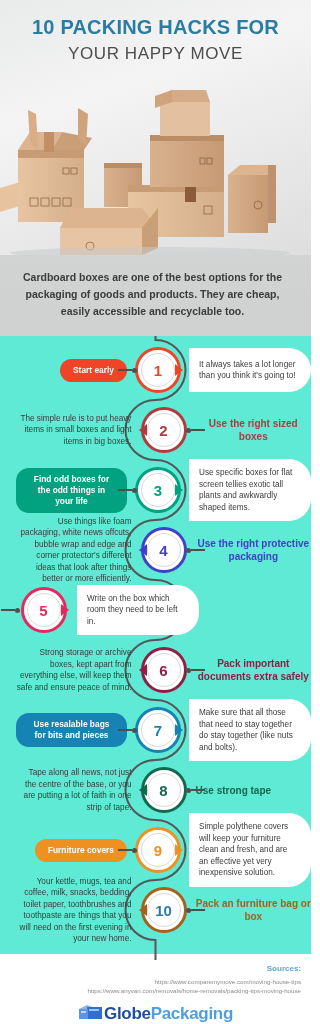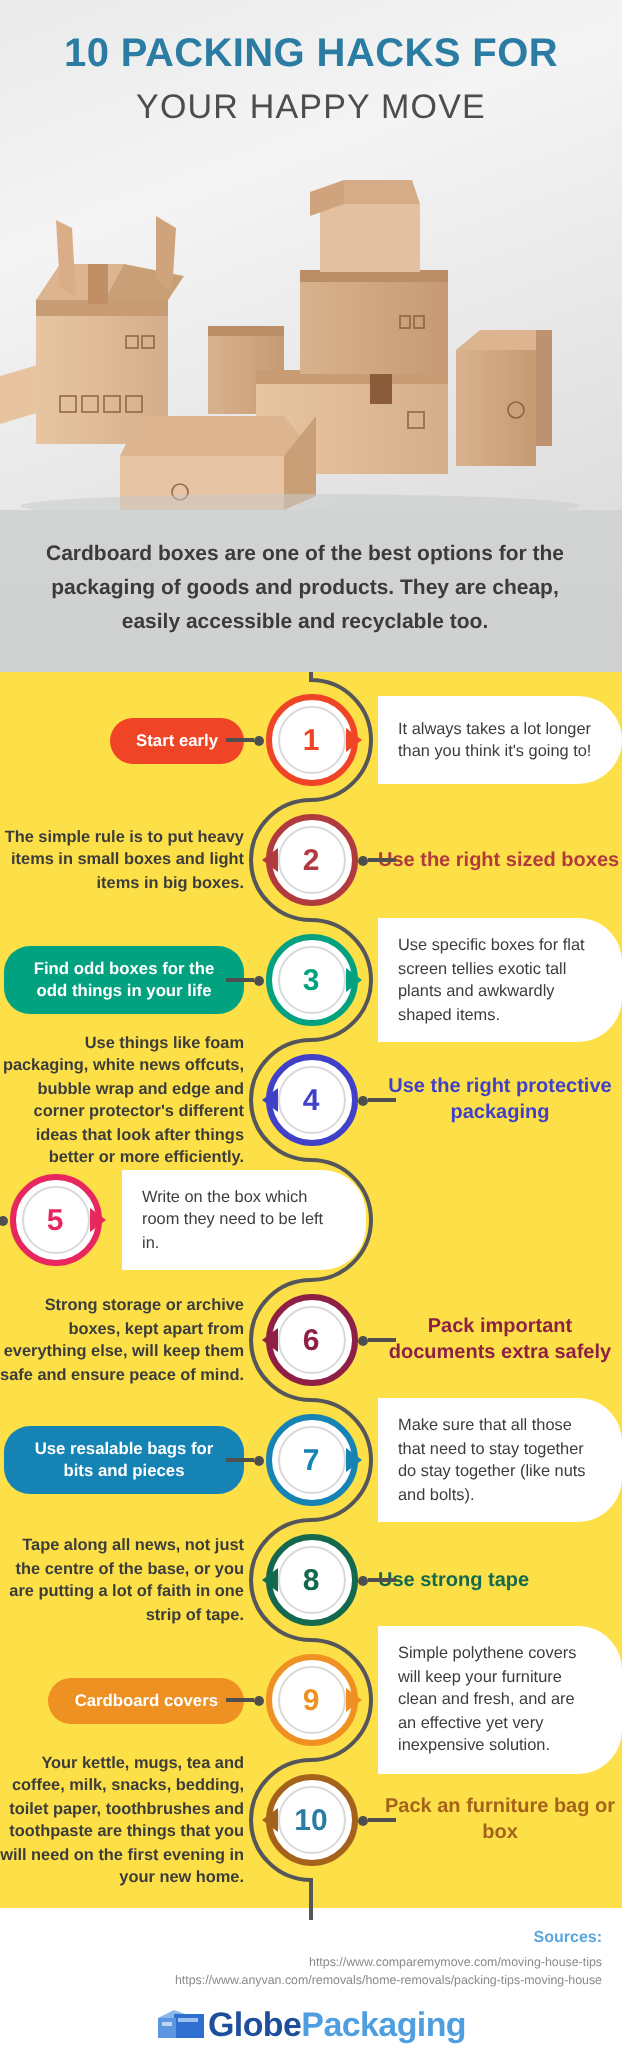"Start early" .steps { background: #fde047 -> #5eead4; padding: 4px 0 14px 0 -> 4px 0 14px 16px }
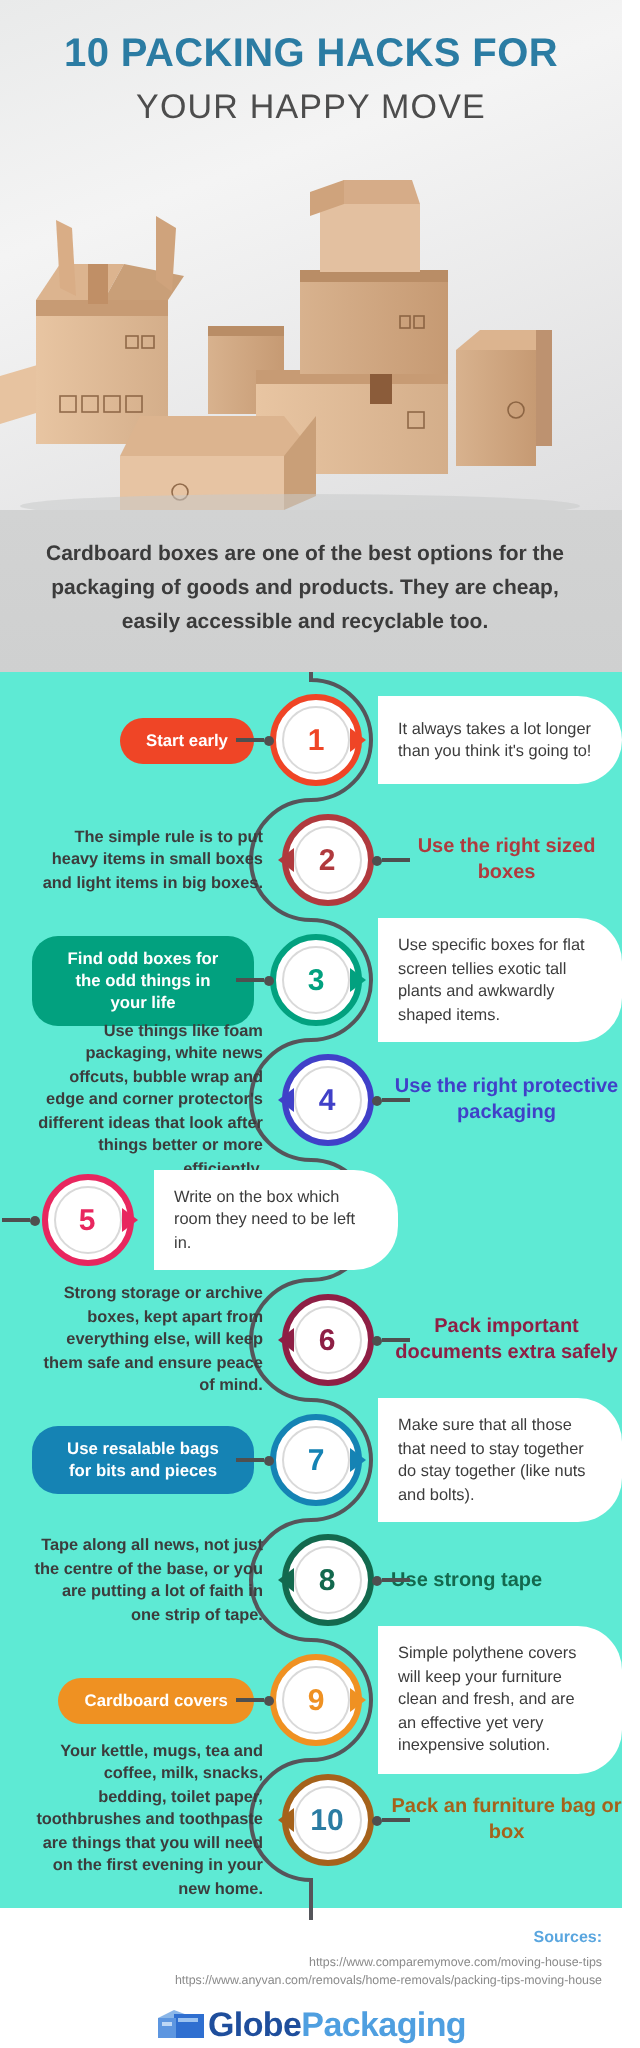"The simple rule is to" .dtext { font-weight: bold -> none }
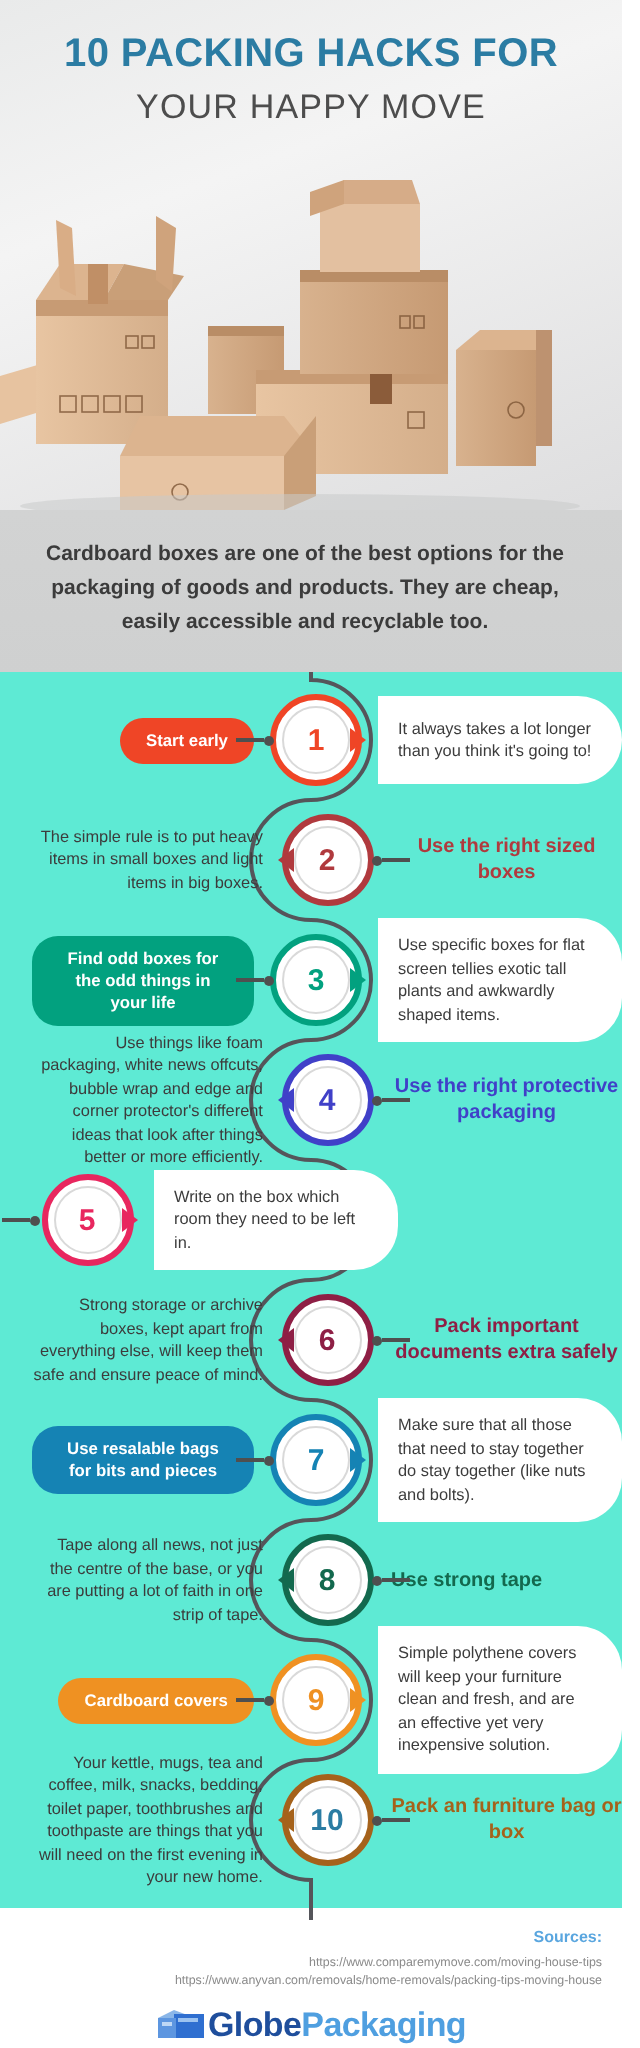"Cardboard covers" div.pill { text: Cardboard -> Furniture }
